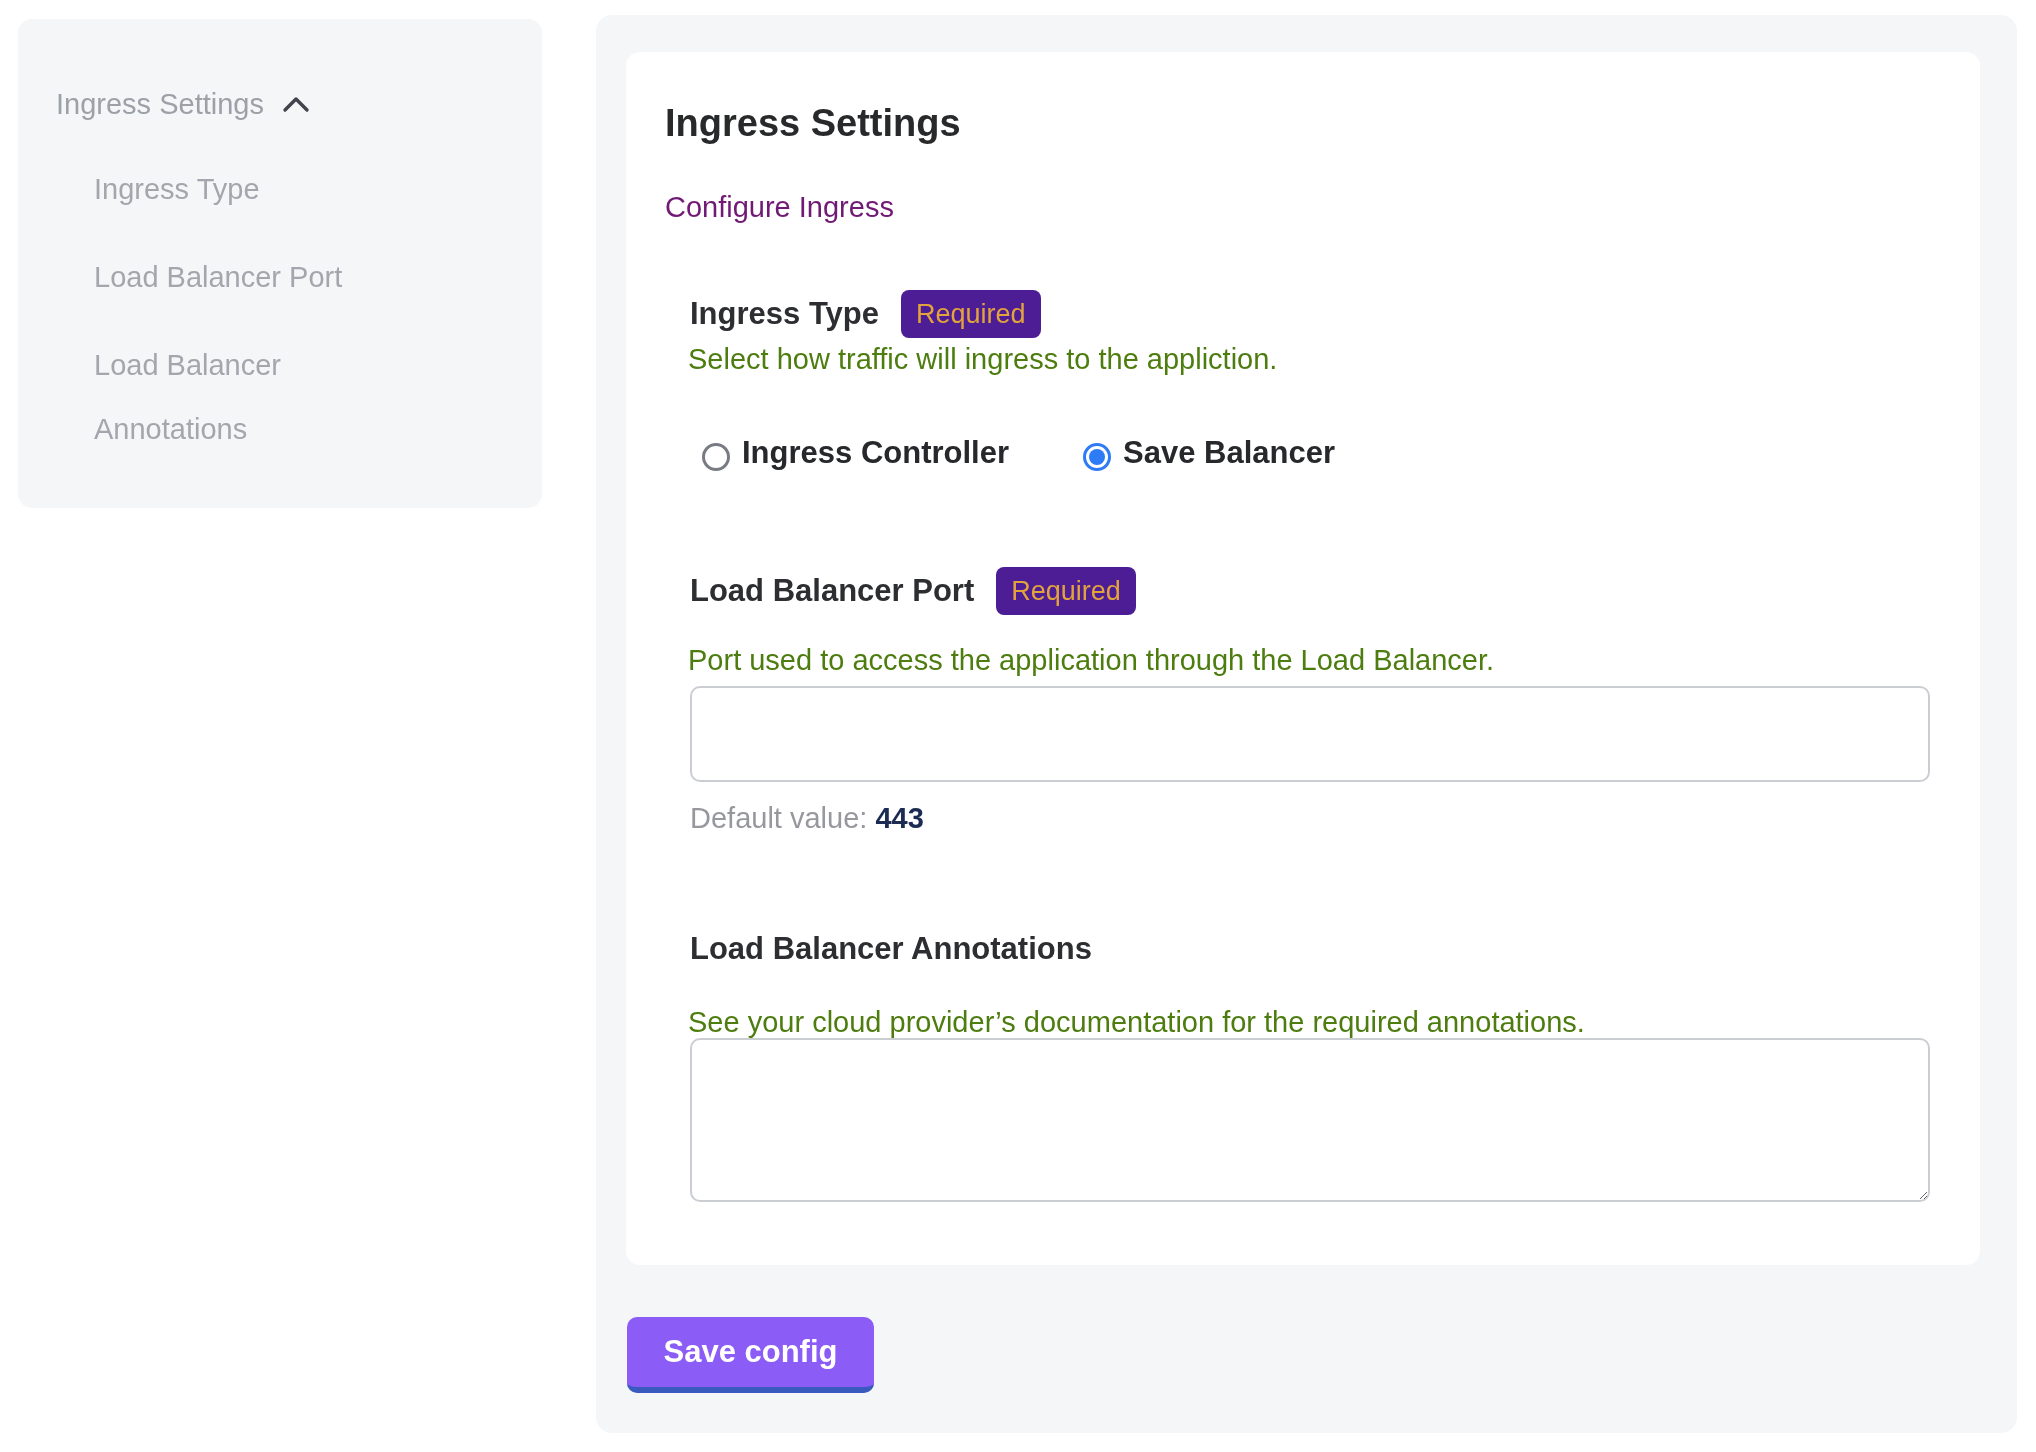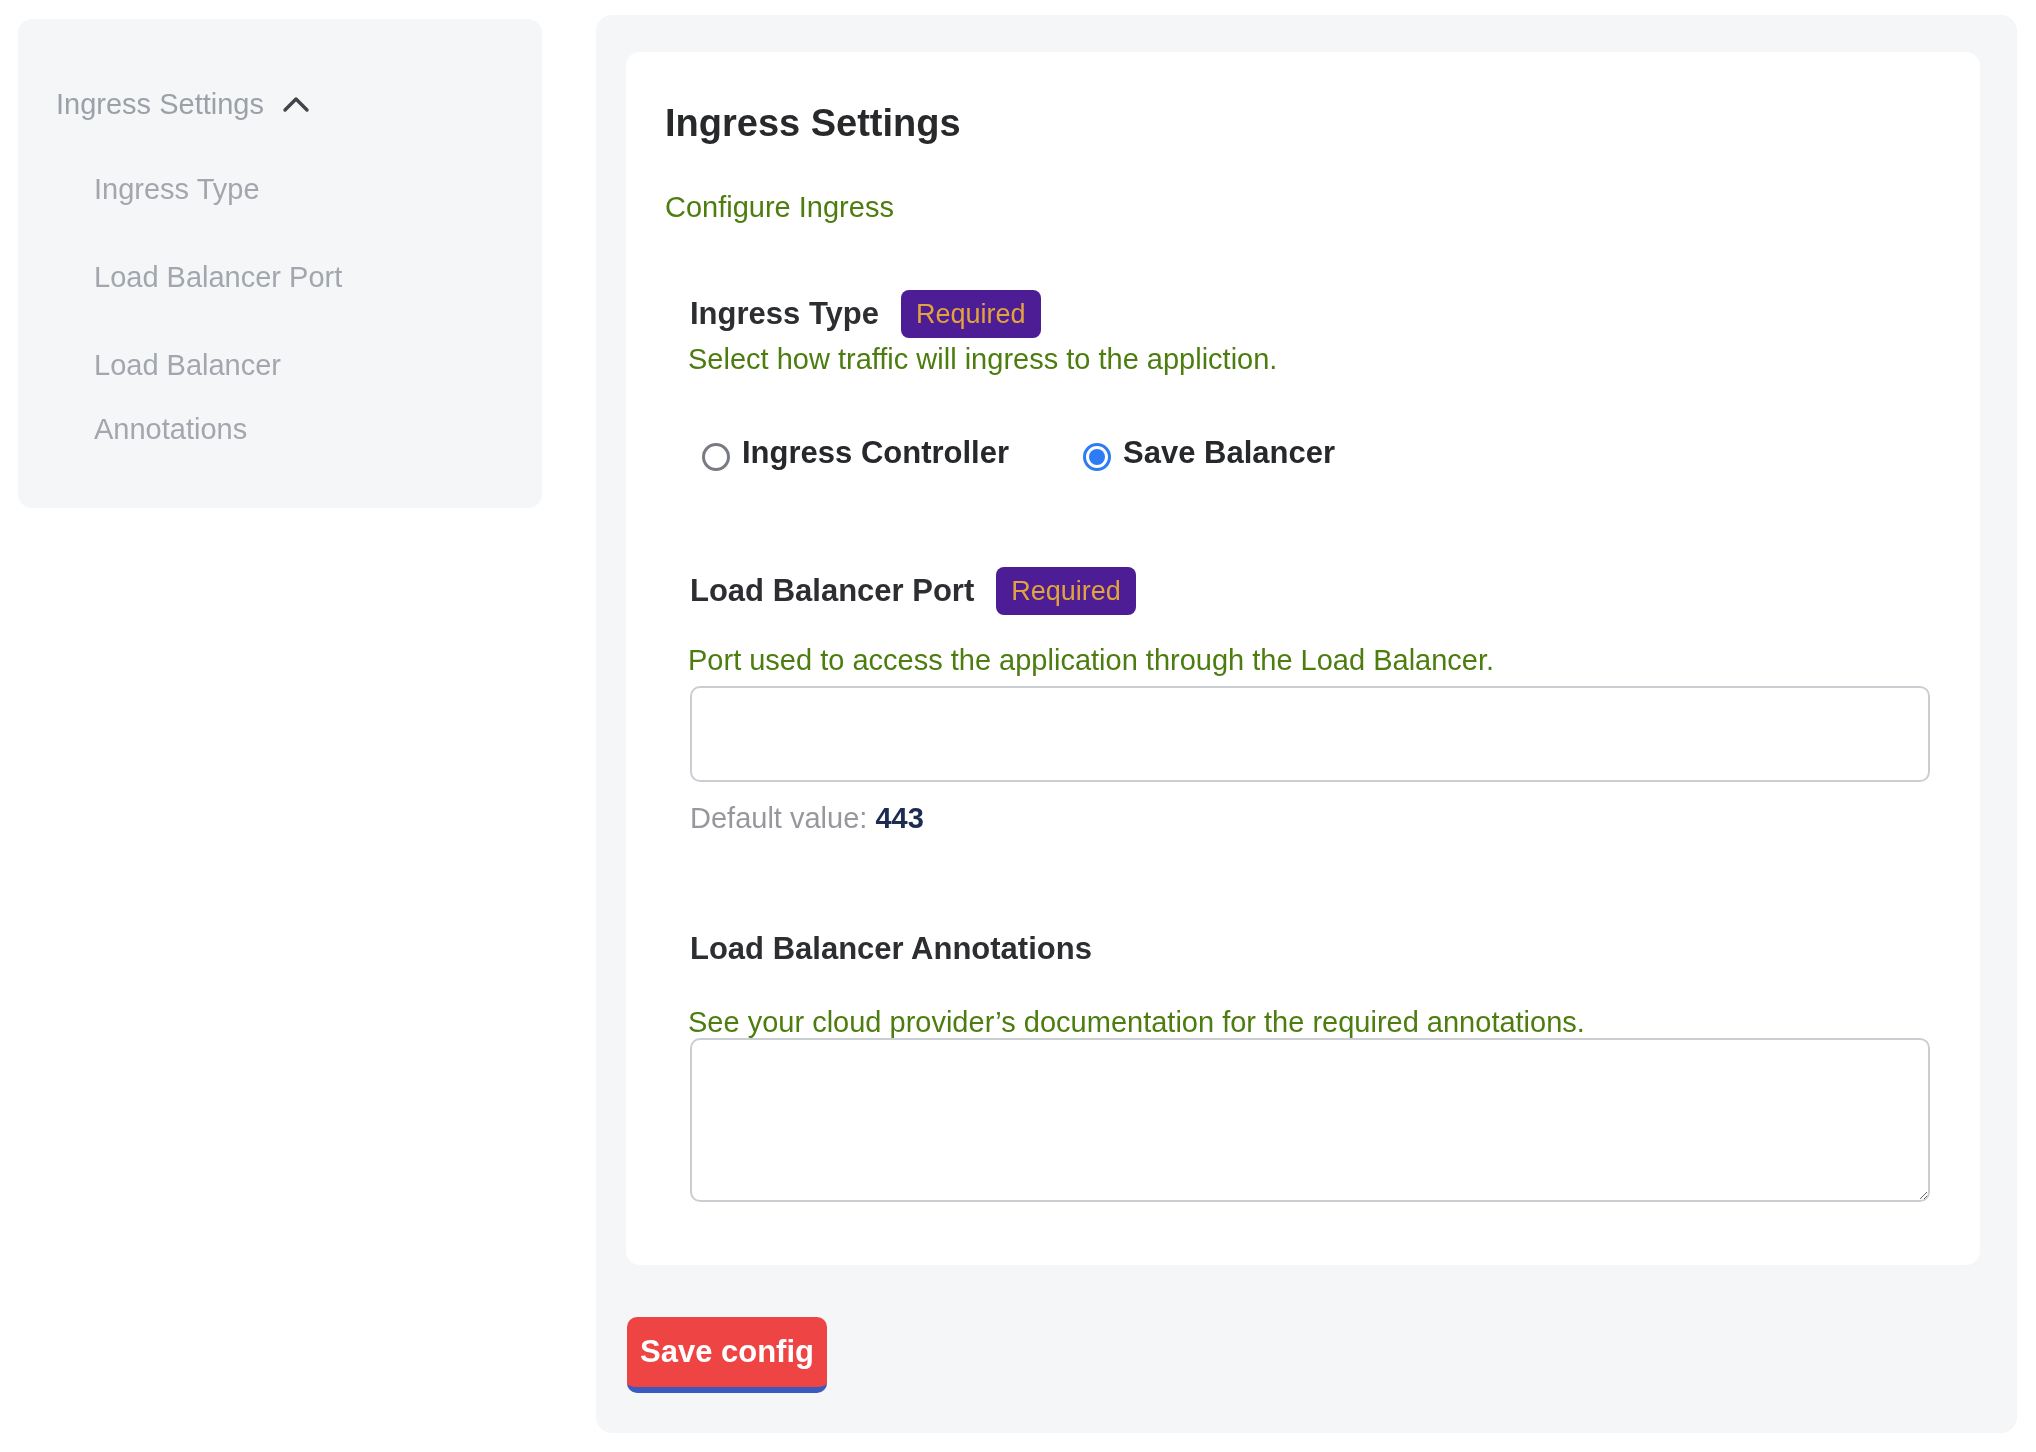"Configure Ingress" .card-subtitle { color: #4d7c0f -> #701a75 }
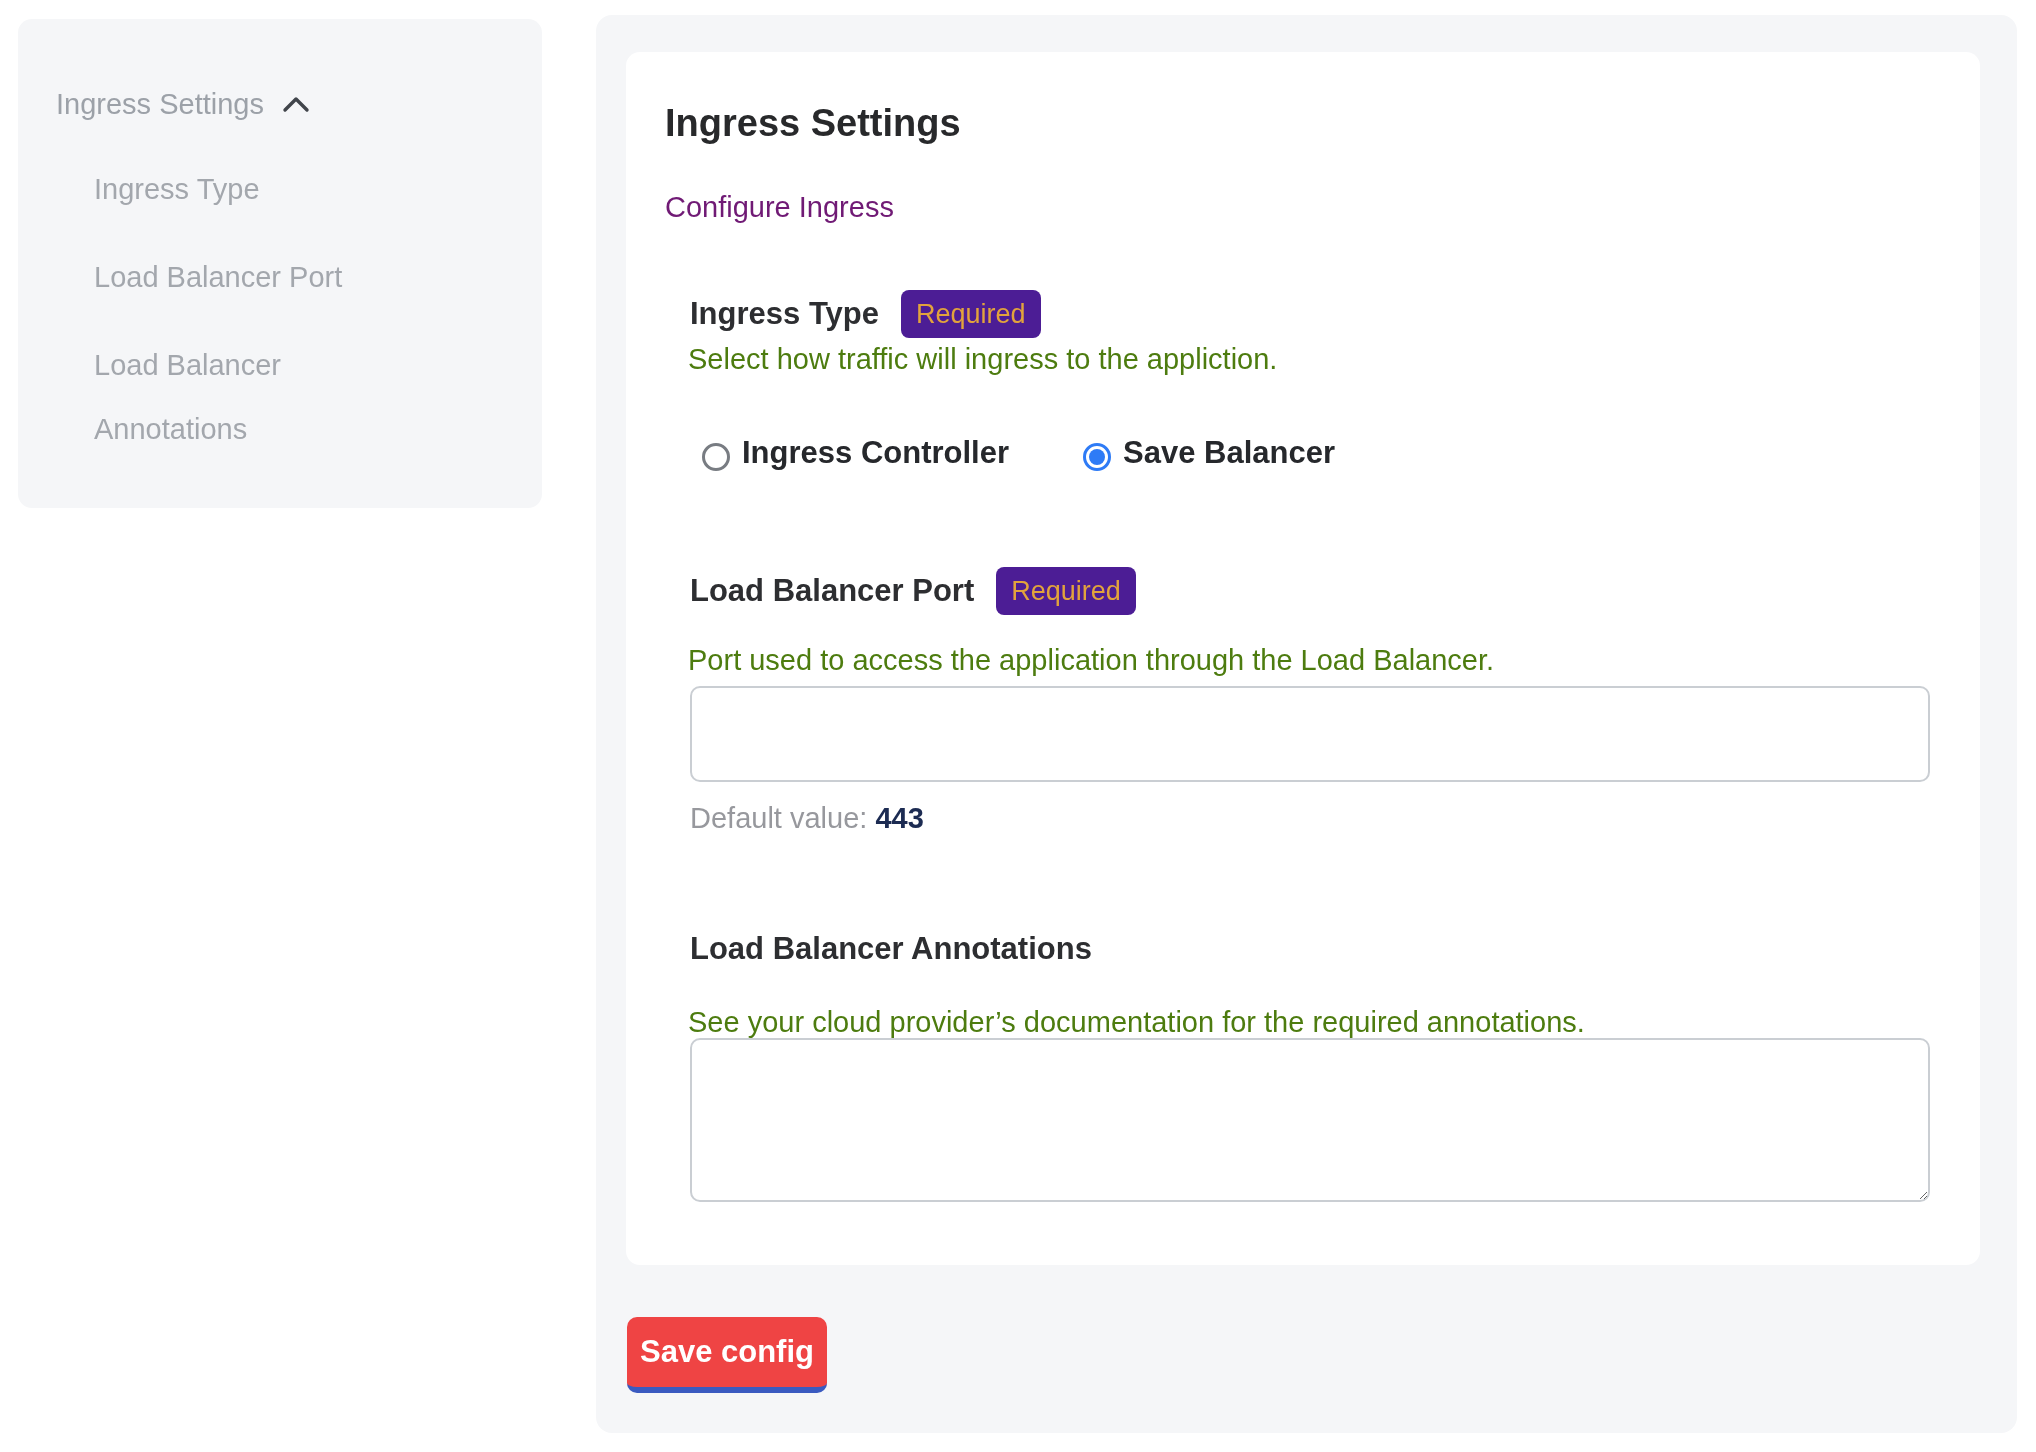"Save config" .save-btn { background: #ef4444 -> #8b5cf6; width: 200px -> 247px }
